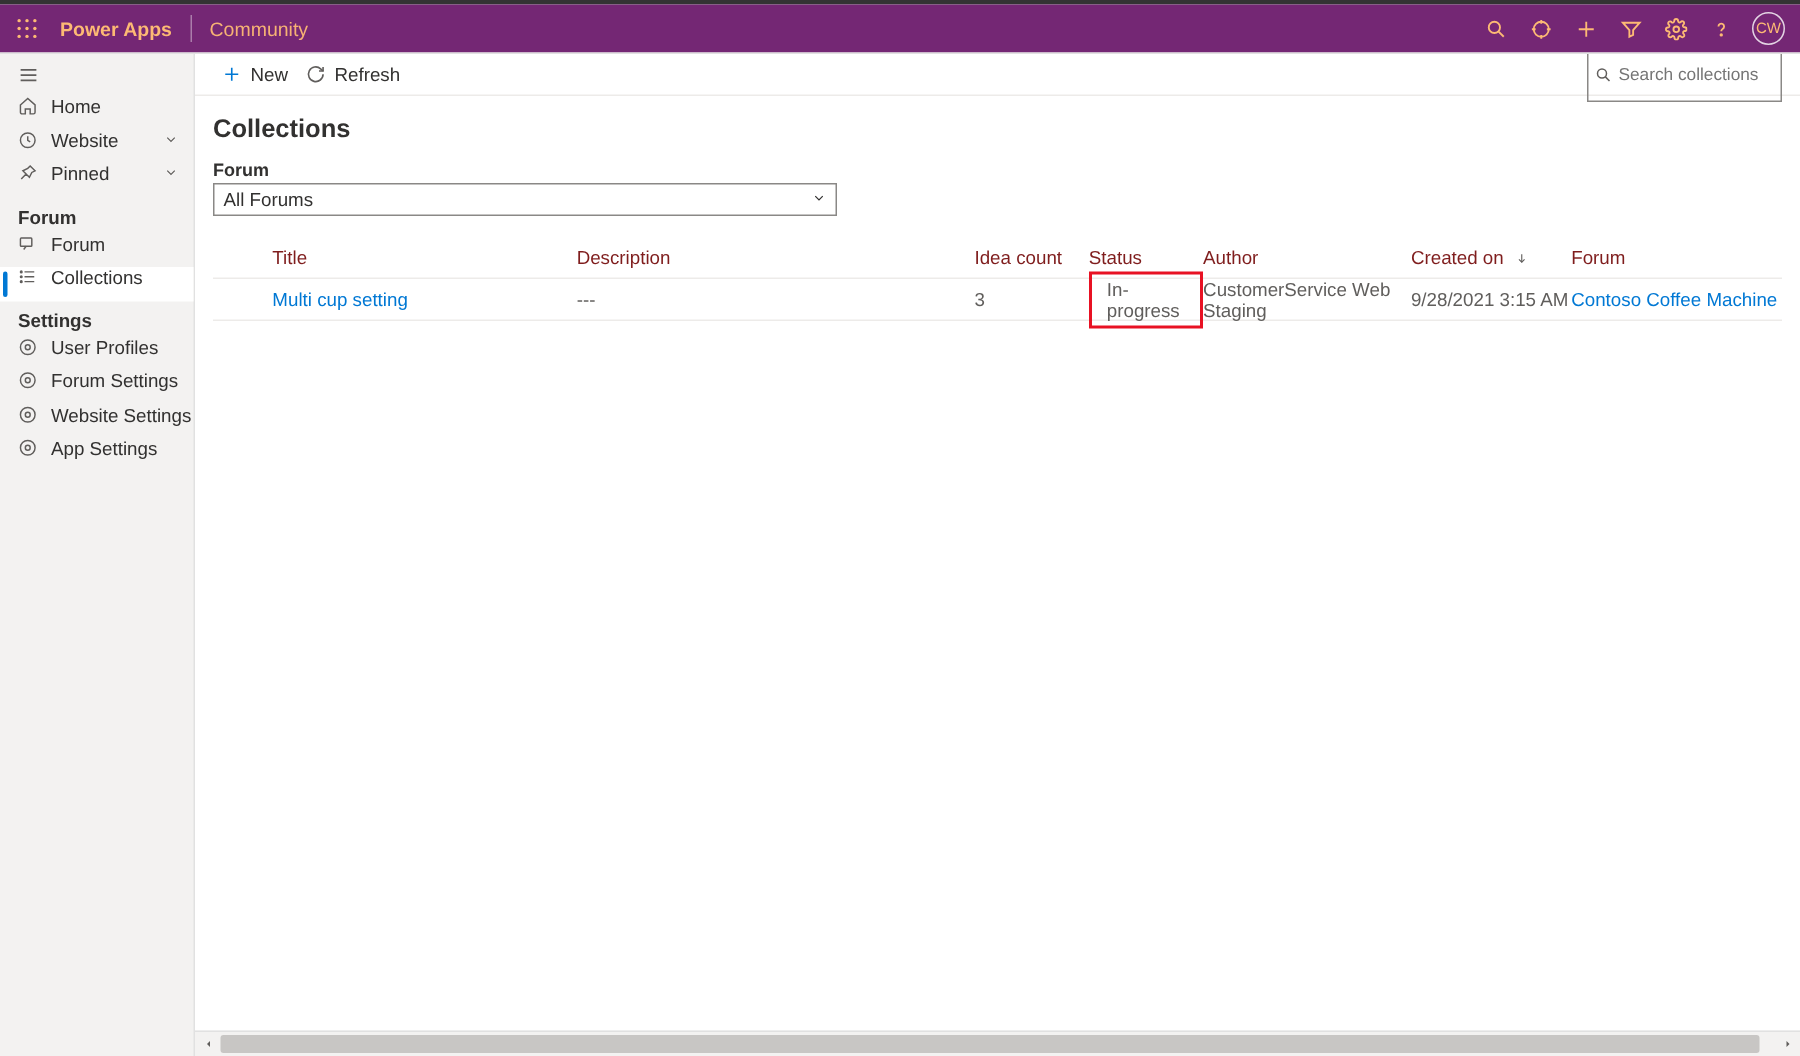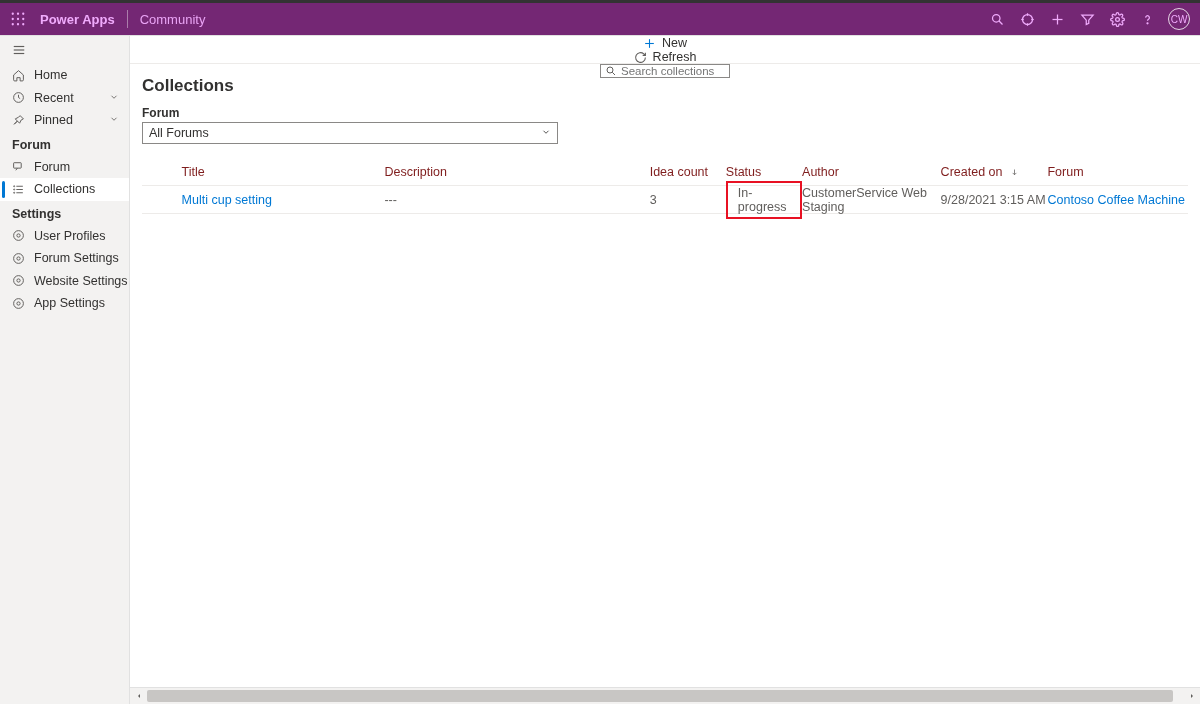"Power Apps" .header { color: #f0abfc -> #fdba74 }
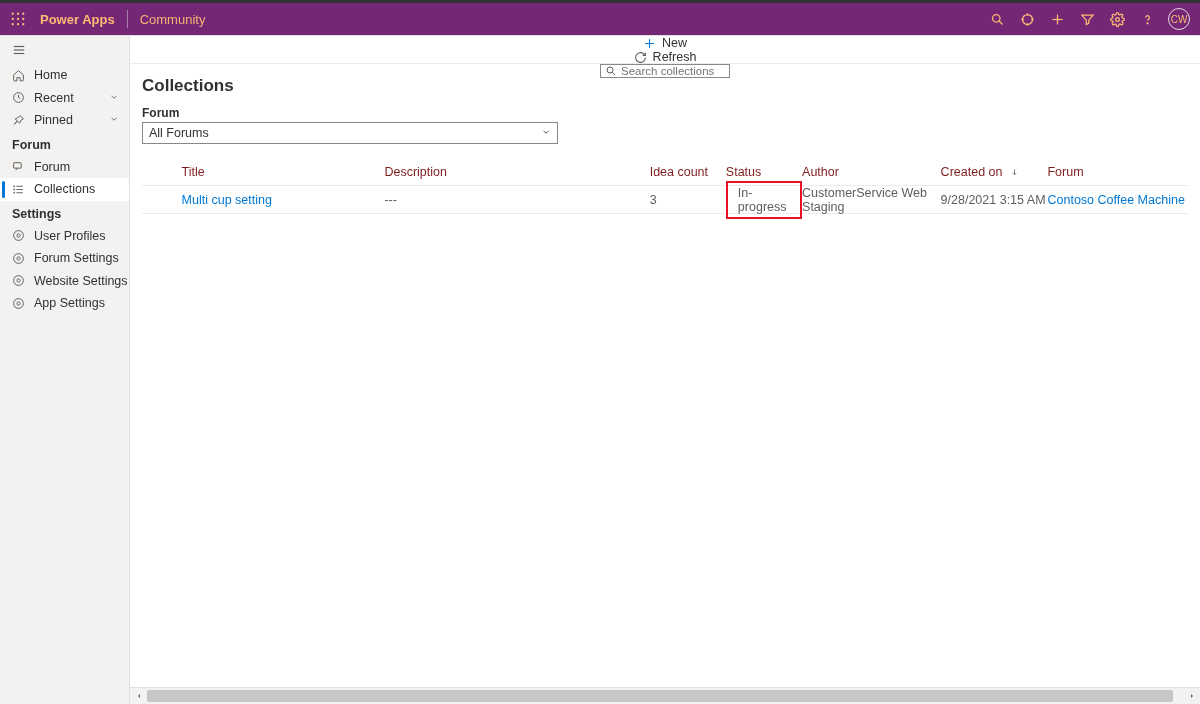"New" .cmdbar { flex-direction: column -> none }
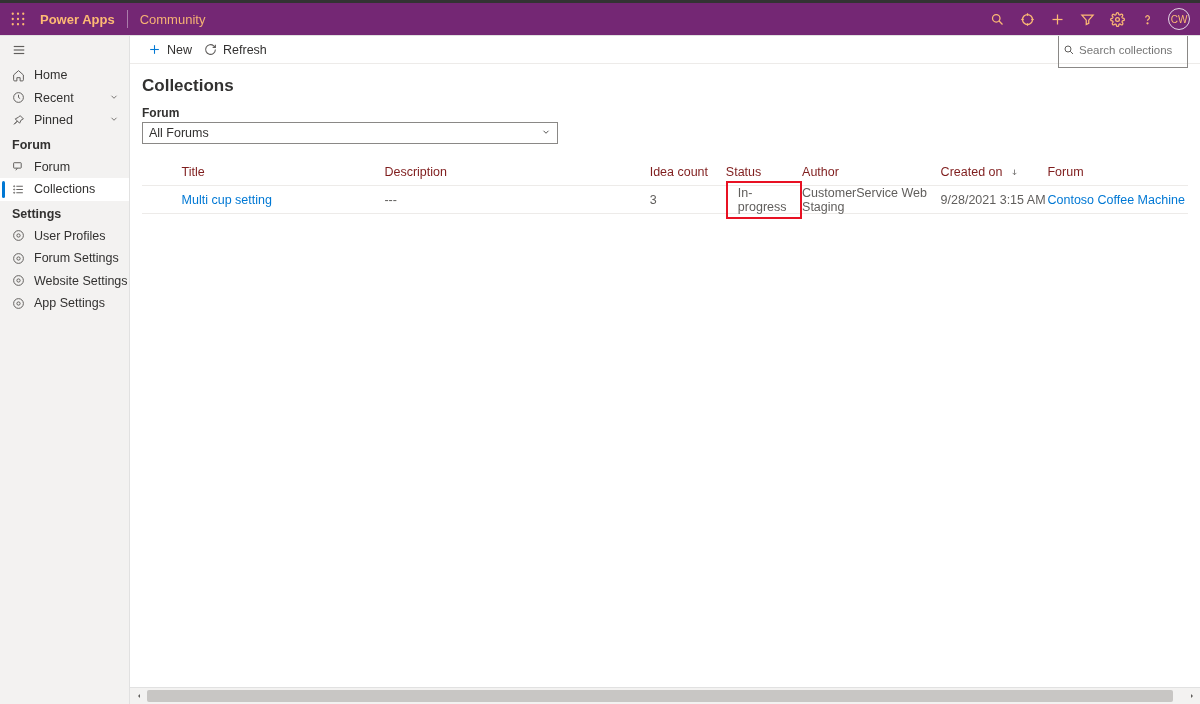"Home" .side-item { align-items: center -> flex-start }
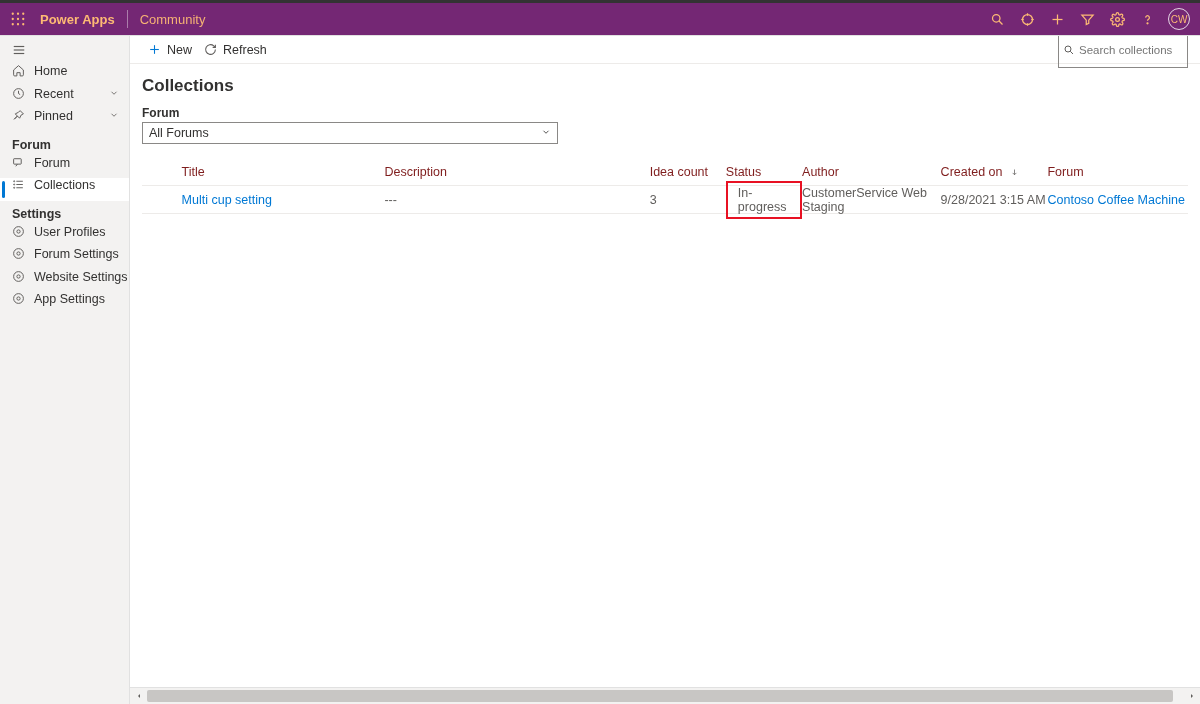"Recent" span.s-label { text: Recent -> Website }
